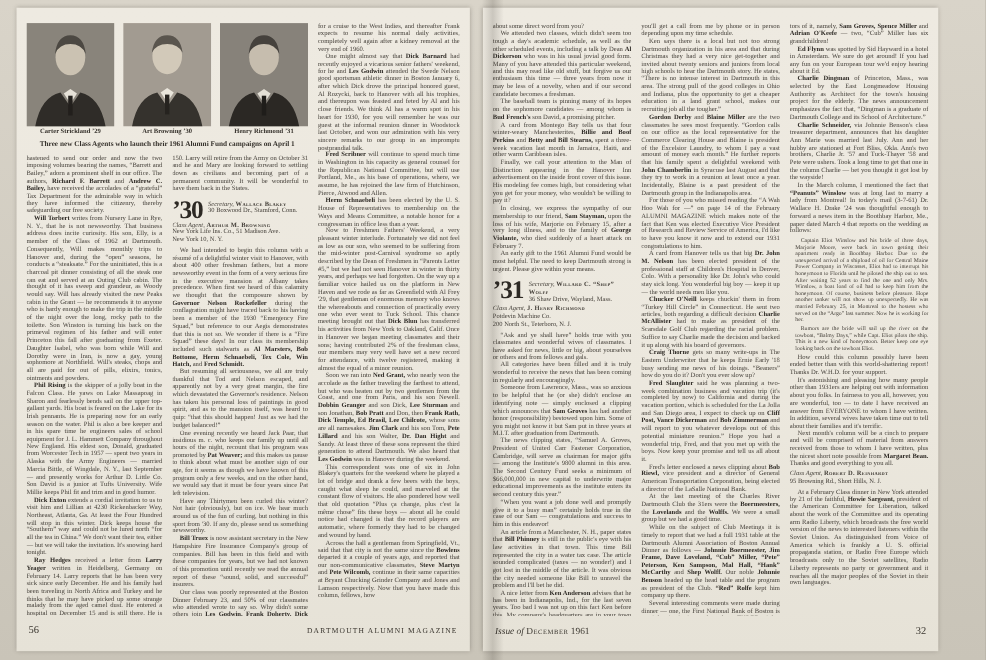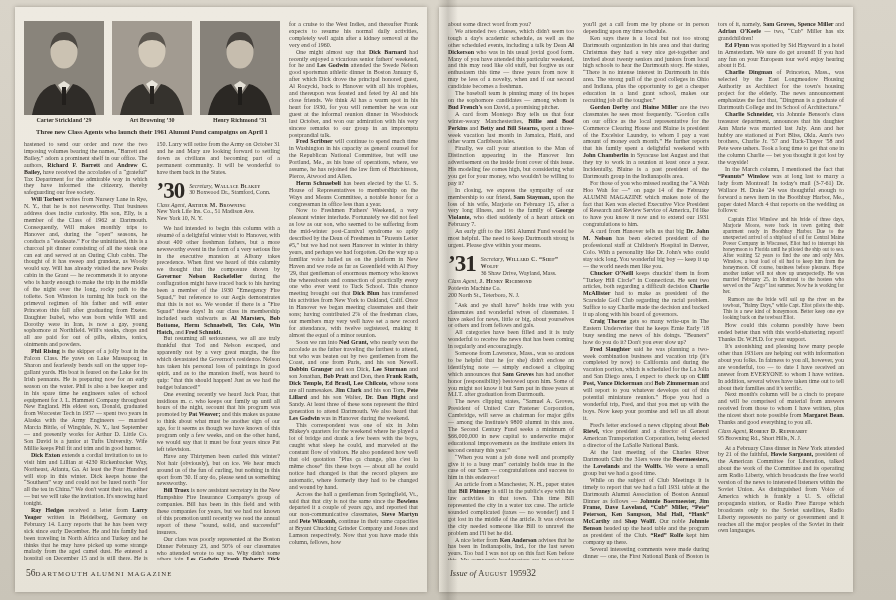"56" .footer { justify-content: flex-start -> space-between }
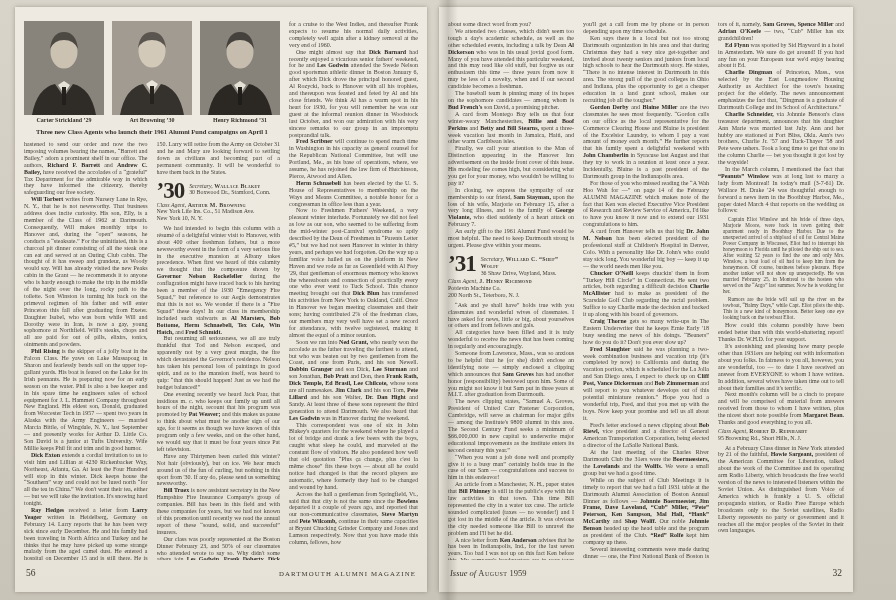"August" span.sc { text: August -> December }
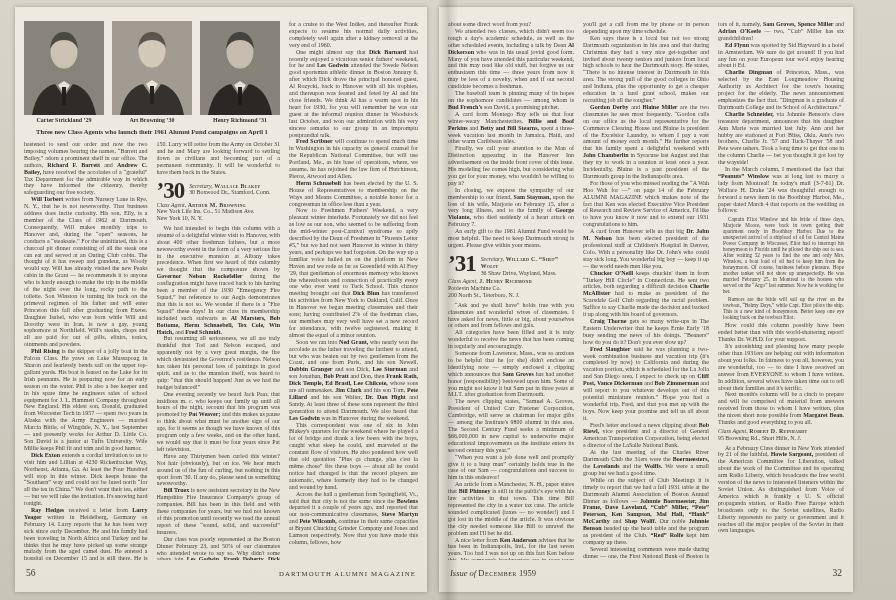"1959" span { text: 1959 -> 1961 }
